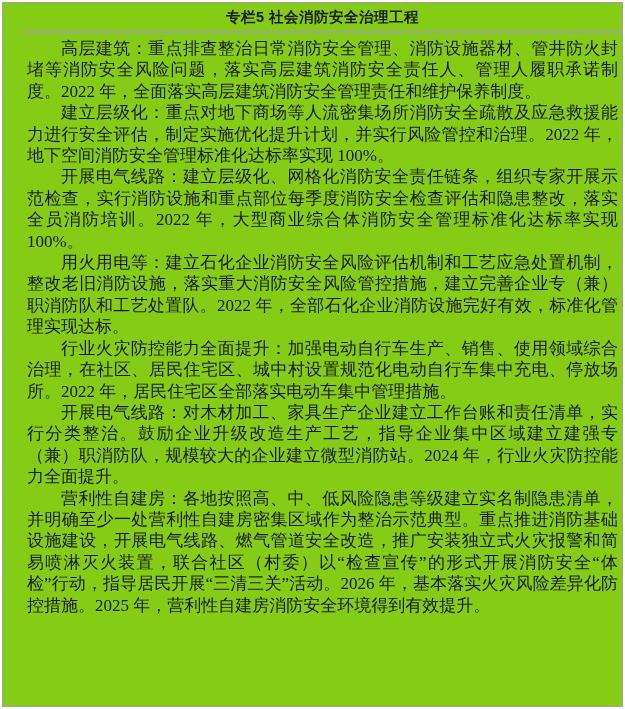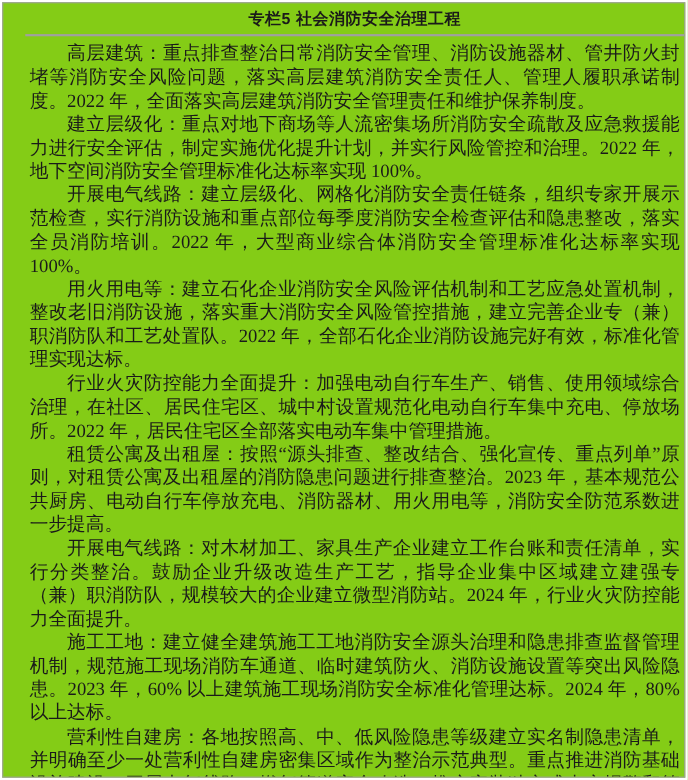"租赁公寓及出租屋：按照“源头排查、整改结合、强化宣传、重点列单”原则，对租赁公寓" p.para { html: <p><span>租赁公寓及出租屋：</span><span>按照“源头排查、整改结合、强化宣传、重点列单”原则，对租赁公寓及出租屋的消防隐患问题进行排查整治。2023 年，基本规范公共厨房、电动自行车停放充电、消防器材、用火用电等，消防安全防范系数进一步提高。</span></p> -> none }
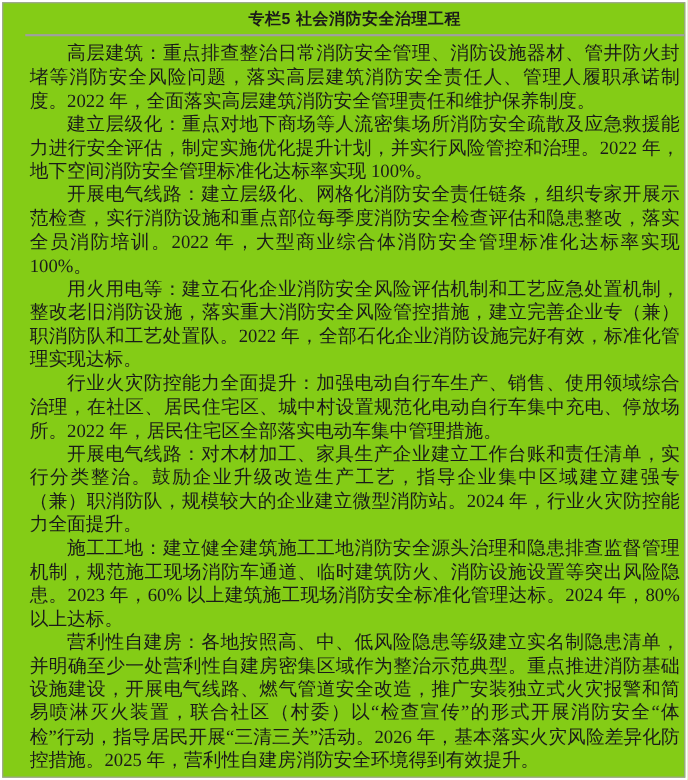"施工工地：建立健全建筑施工工地消防安全源头治理和隐患排查监督管理机制，规范施工现" p.para { html: <p><span>施工工地：</span><span>建立健全建筑施工工地消防安全源头治理和隐患排查监督管理机制，规范施工现场消防车通道、临时建筑防火、消防设施设置等突出风险隐患。2023 年，60% 以上建筑施工现场消防安全标准化管理达标。2024 年，80% 以上达标。</span></p> -> none }
